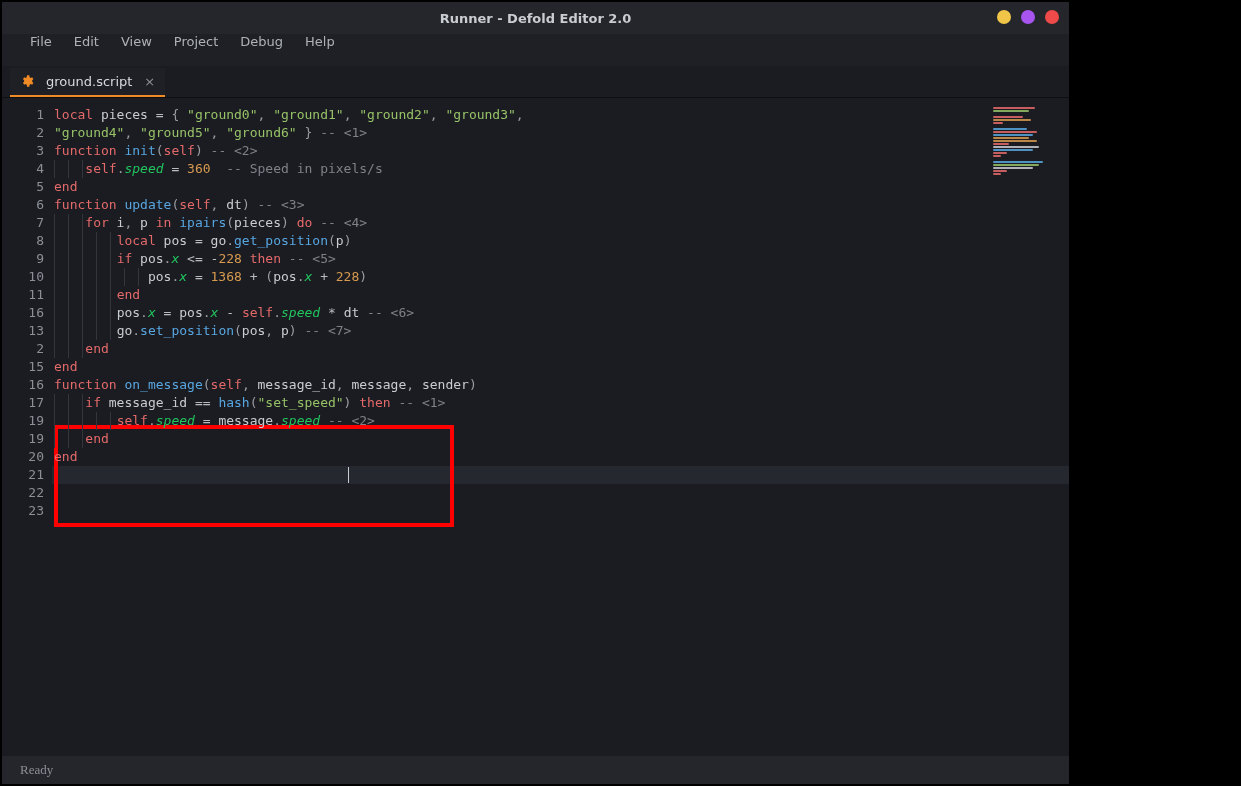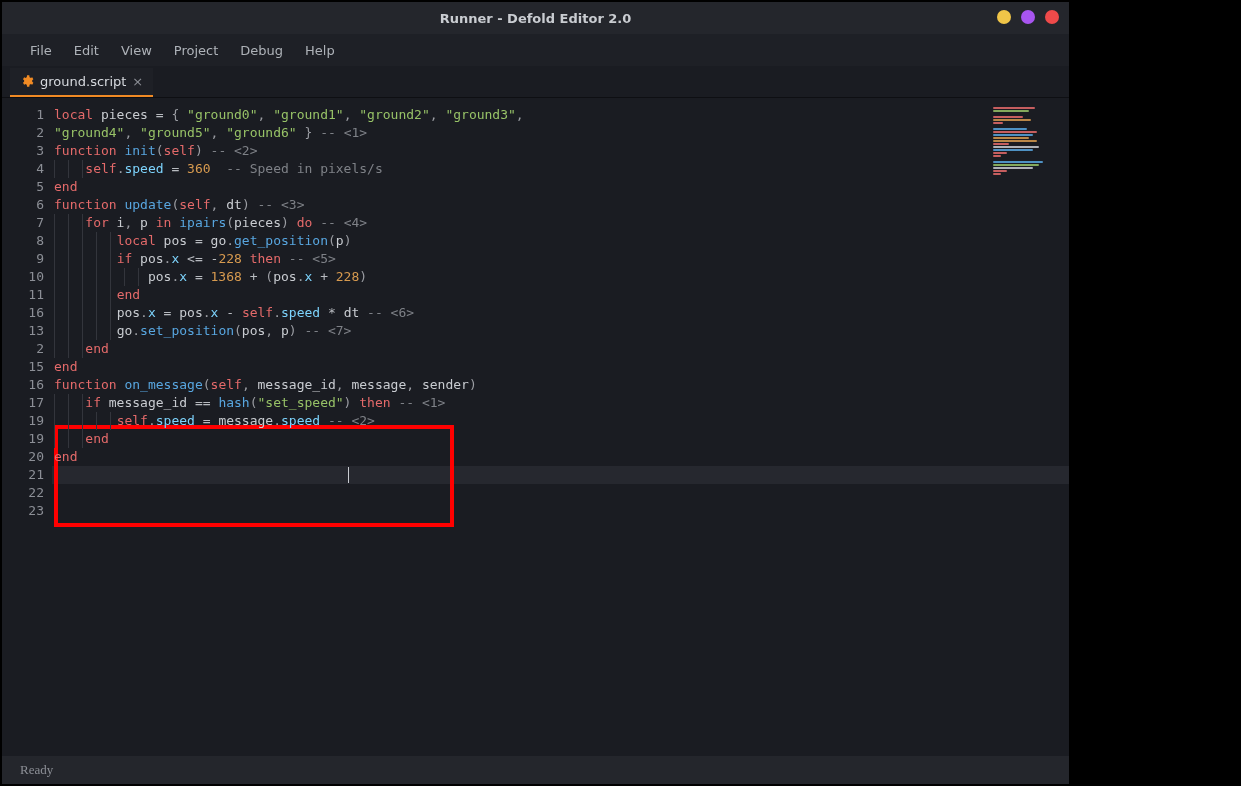"File" .menubar { align-items: center -> none }
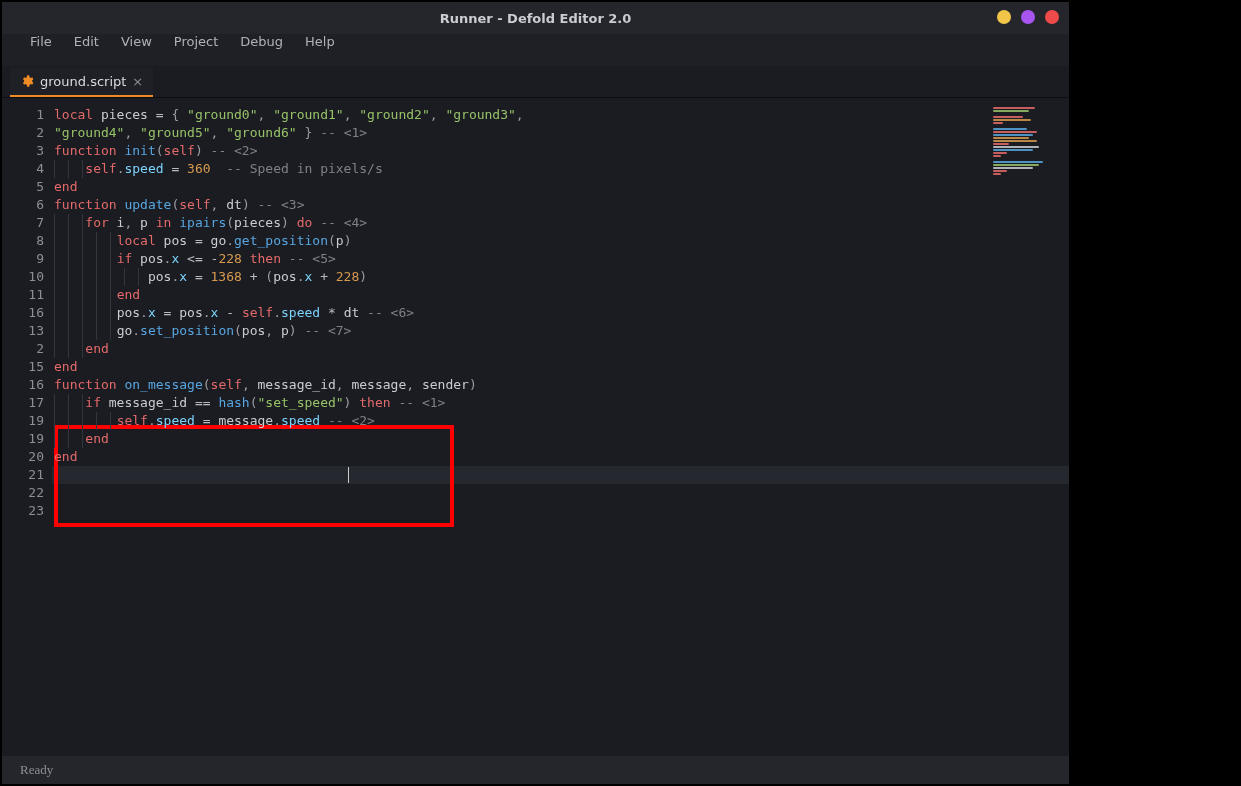"ground.script" .tab { gap: 6px -> 12px }
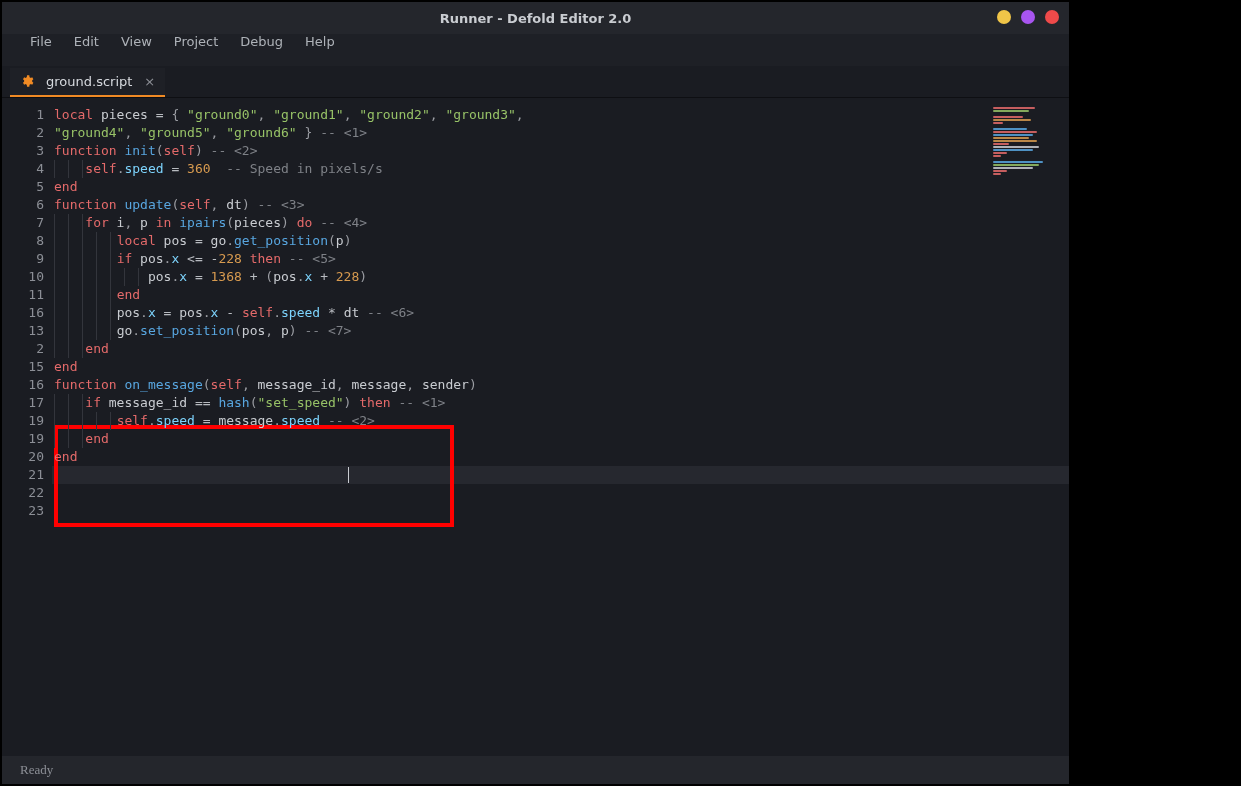"speed" .tok-prop { color: #7dd3fc -> #22c55e; font-style: none -> italic }
